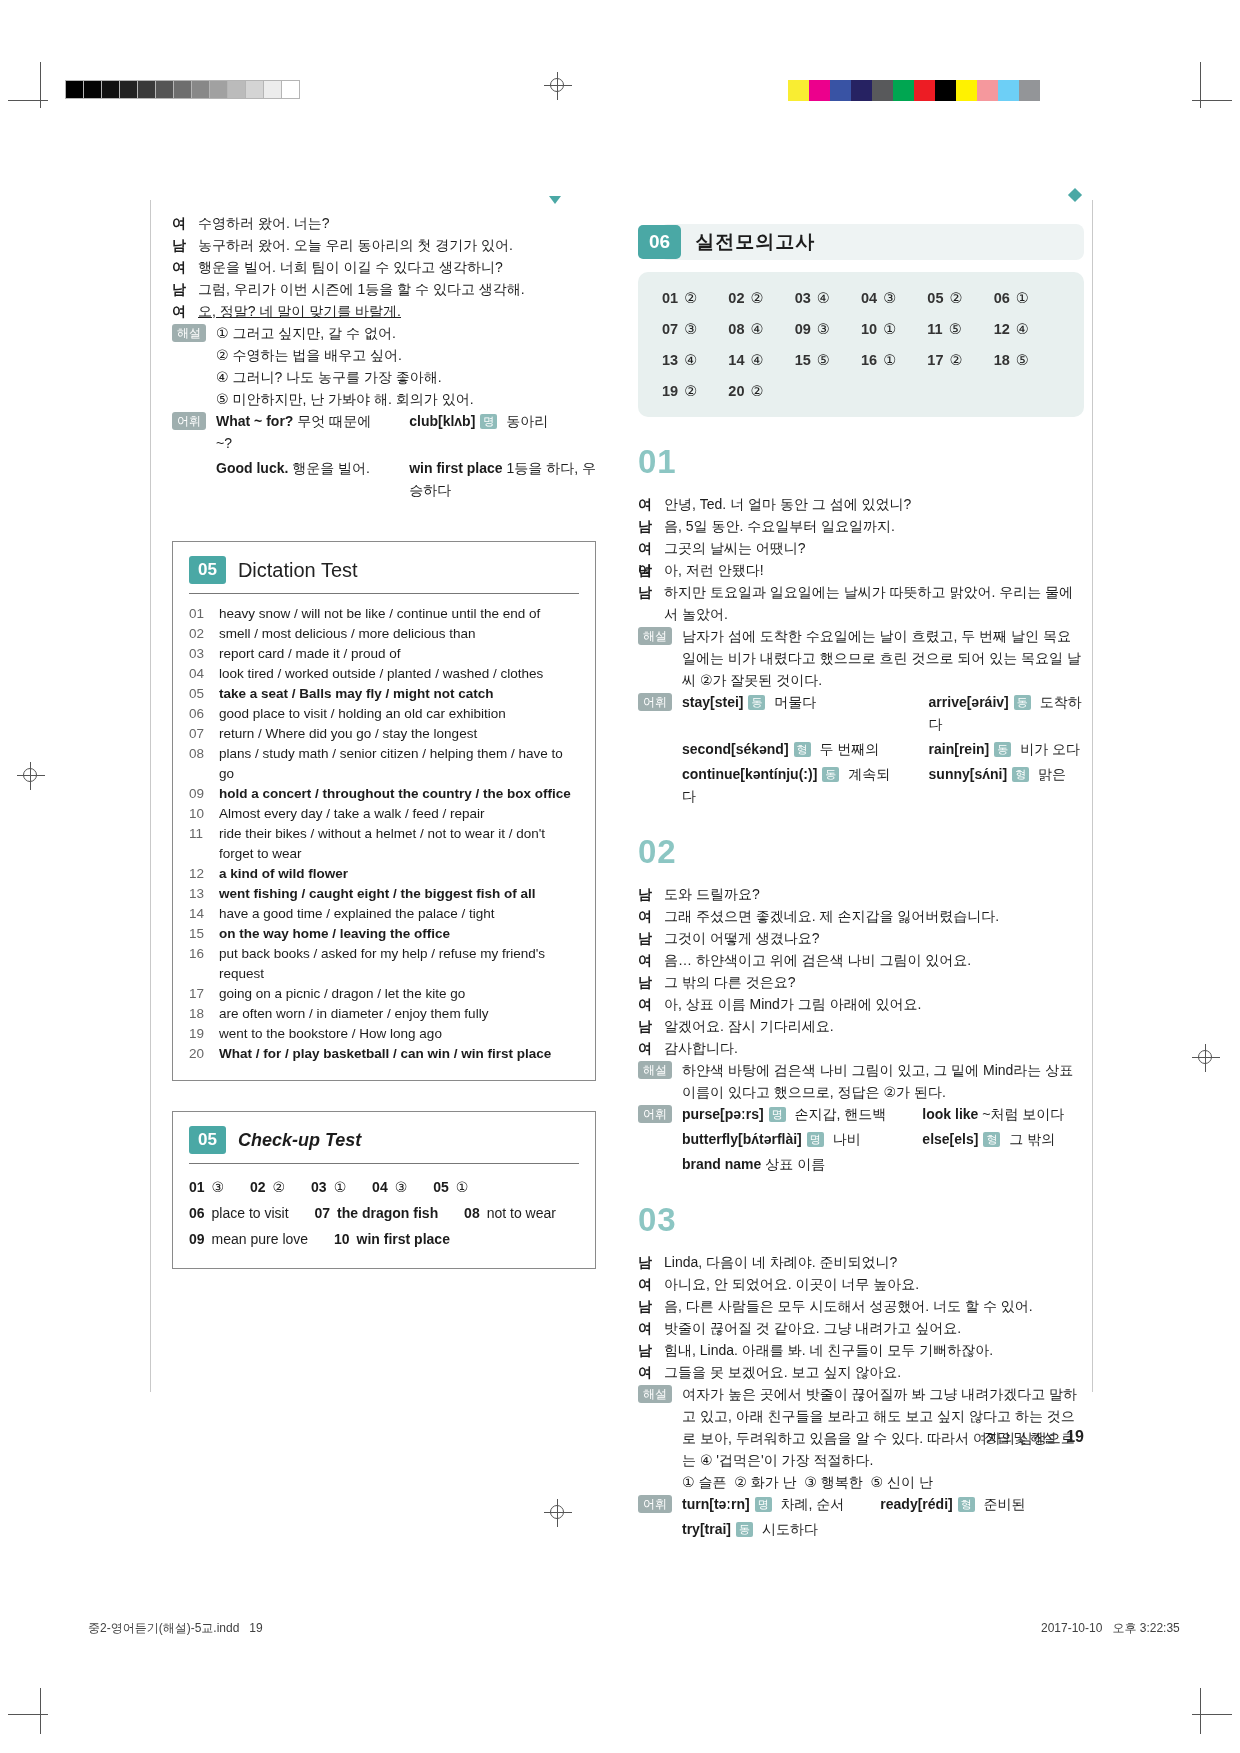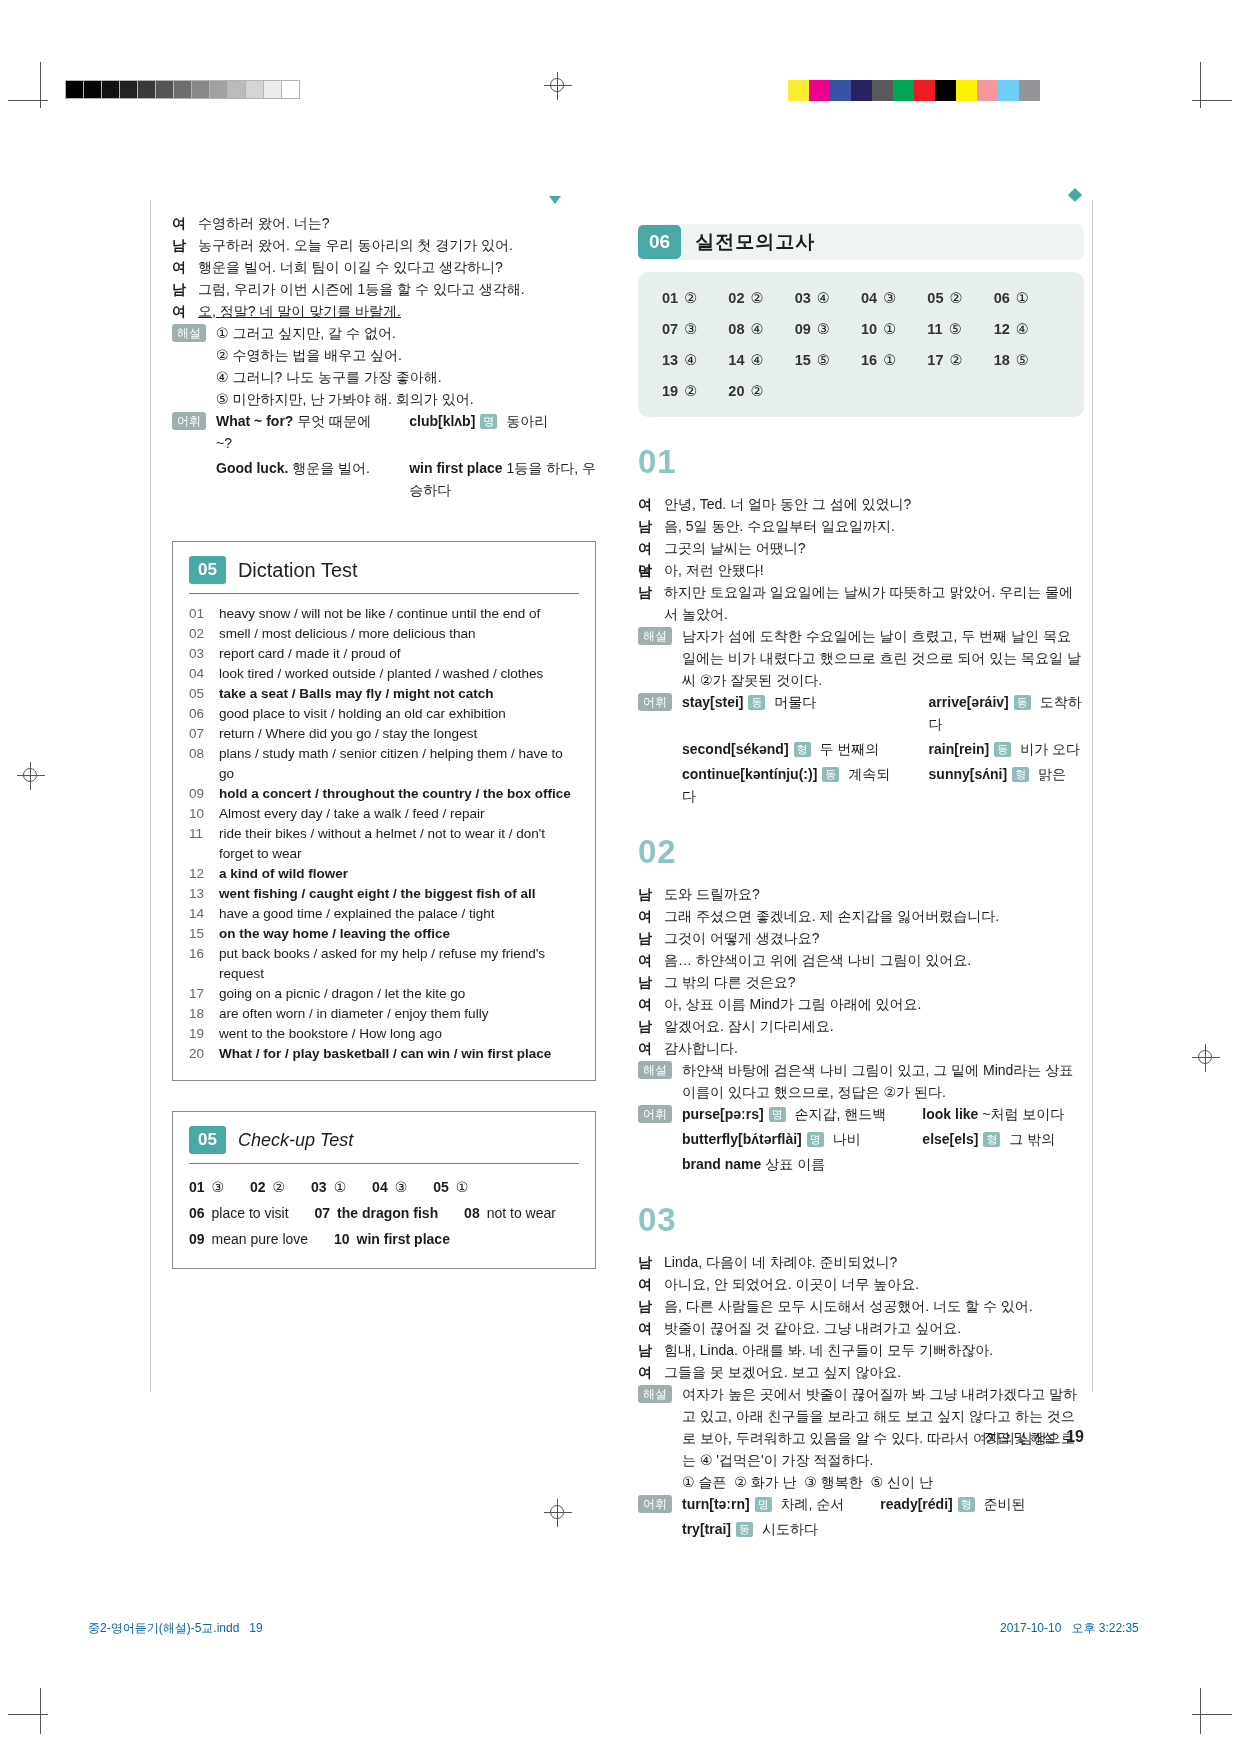"Check-up Test" .ck-title { font-weight: normal -> bold }
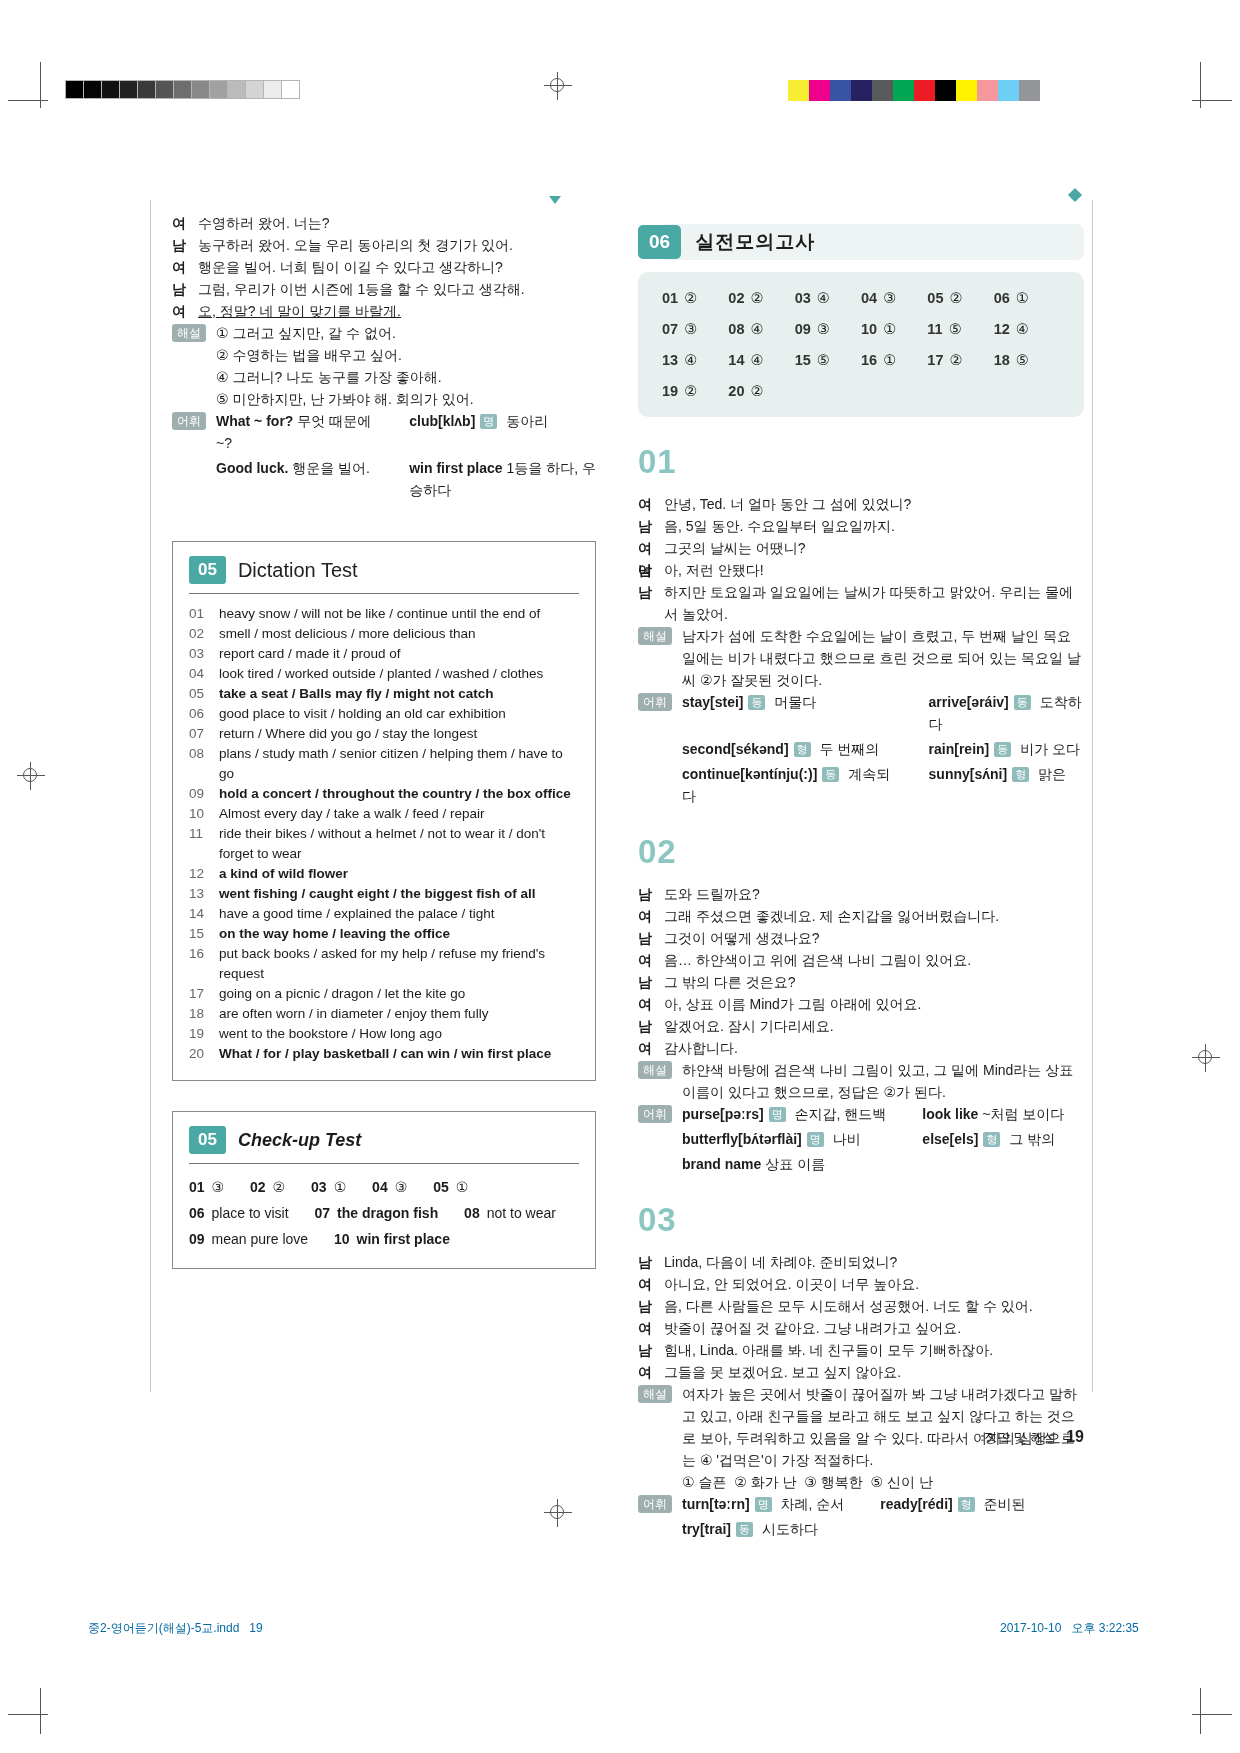"중2-영어듣기(해설)-5교.indd 19" .imprint { color: #0369a1 -> #404040 }
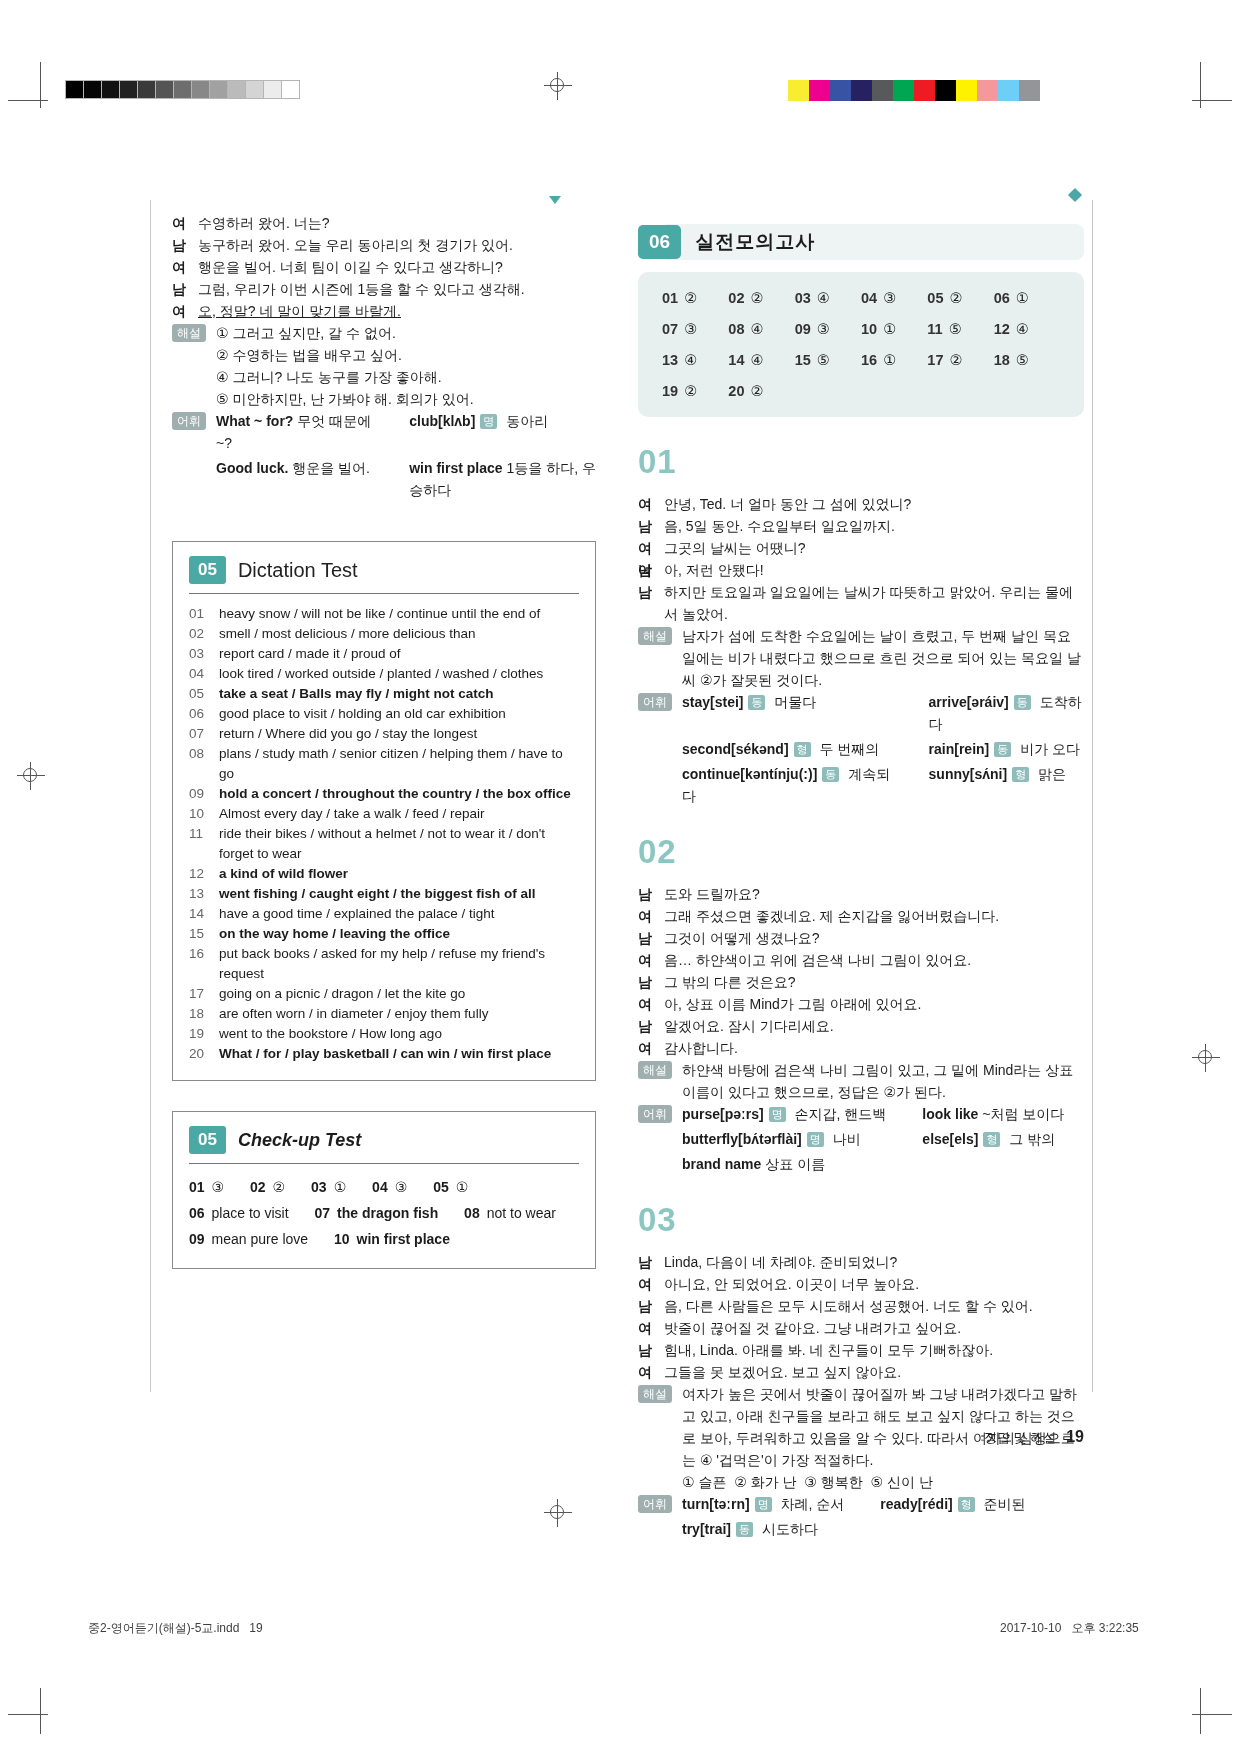"2017-10-10 오후 3:22:35" div.imprint { left: 1000px -> 1041px }
